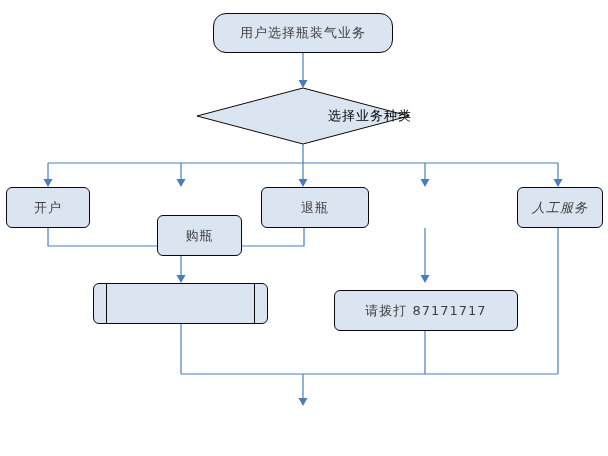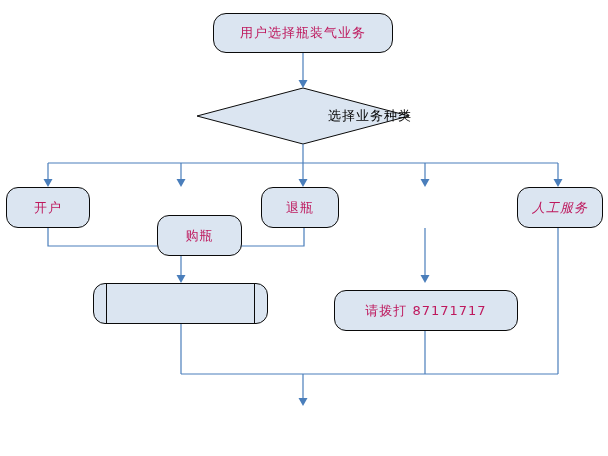"用户选择瓶装气业务" .node { color: #be185d -> #404040 }
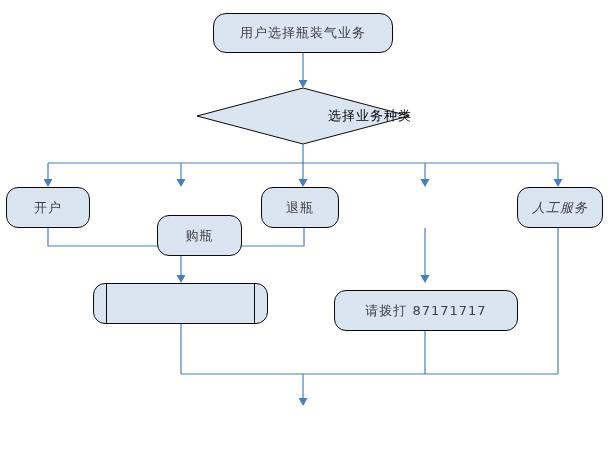"开户" .rounded { border-radius: 12px -> 6px }
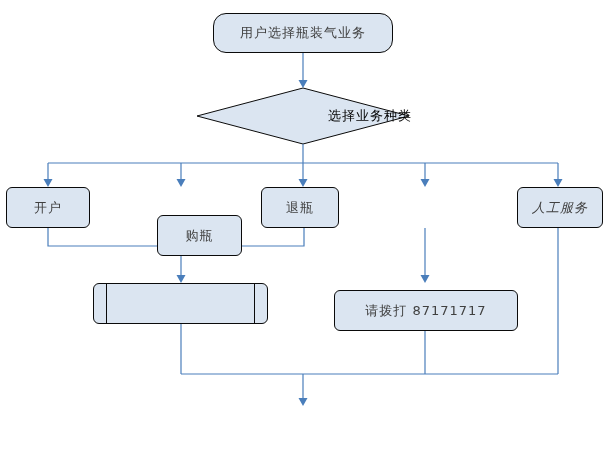"退瓶" .opt3 { width: 78px -> 108px }
